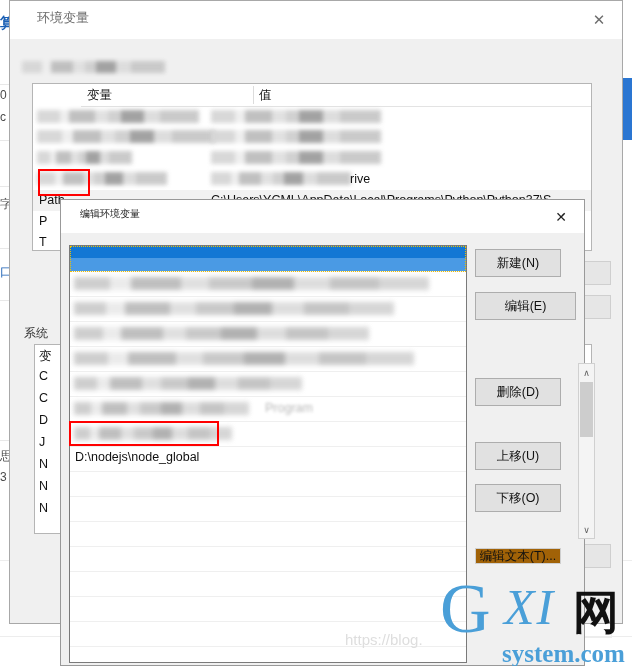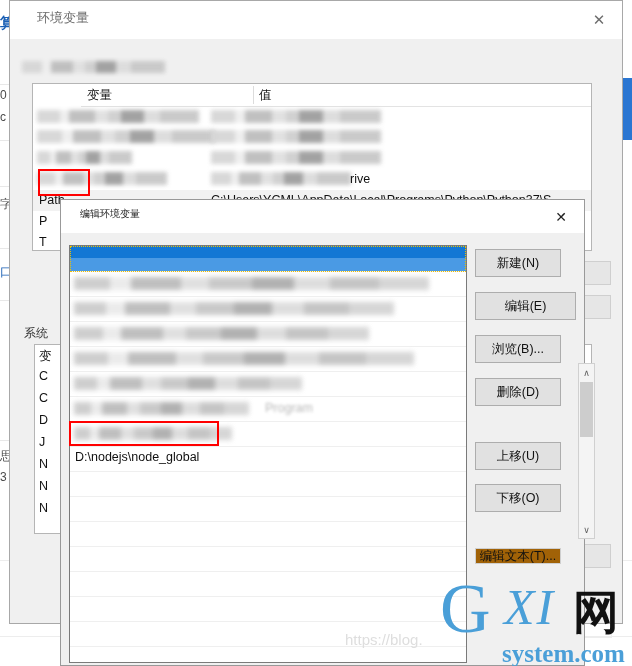"浏览(B)..." div.side-btn { html: <div>浏览(B)...</div> -> none }
